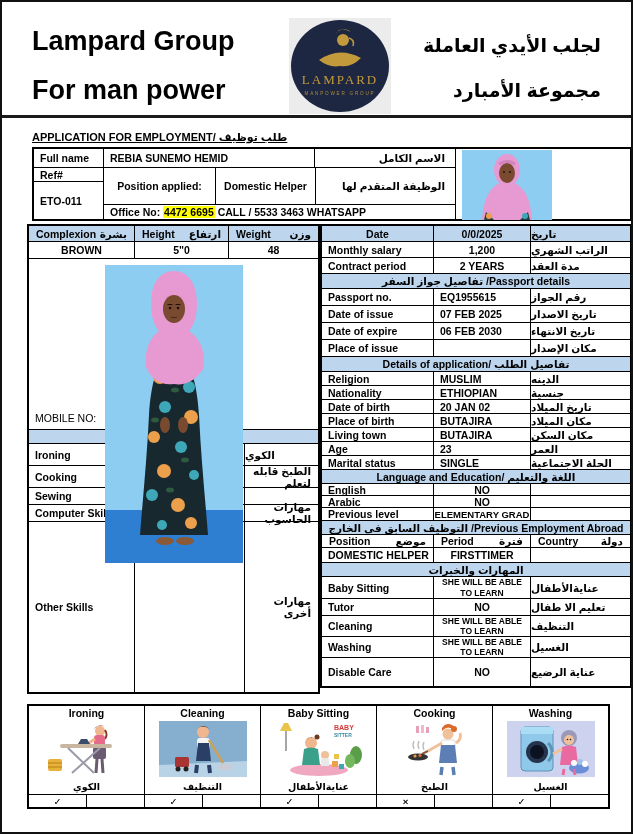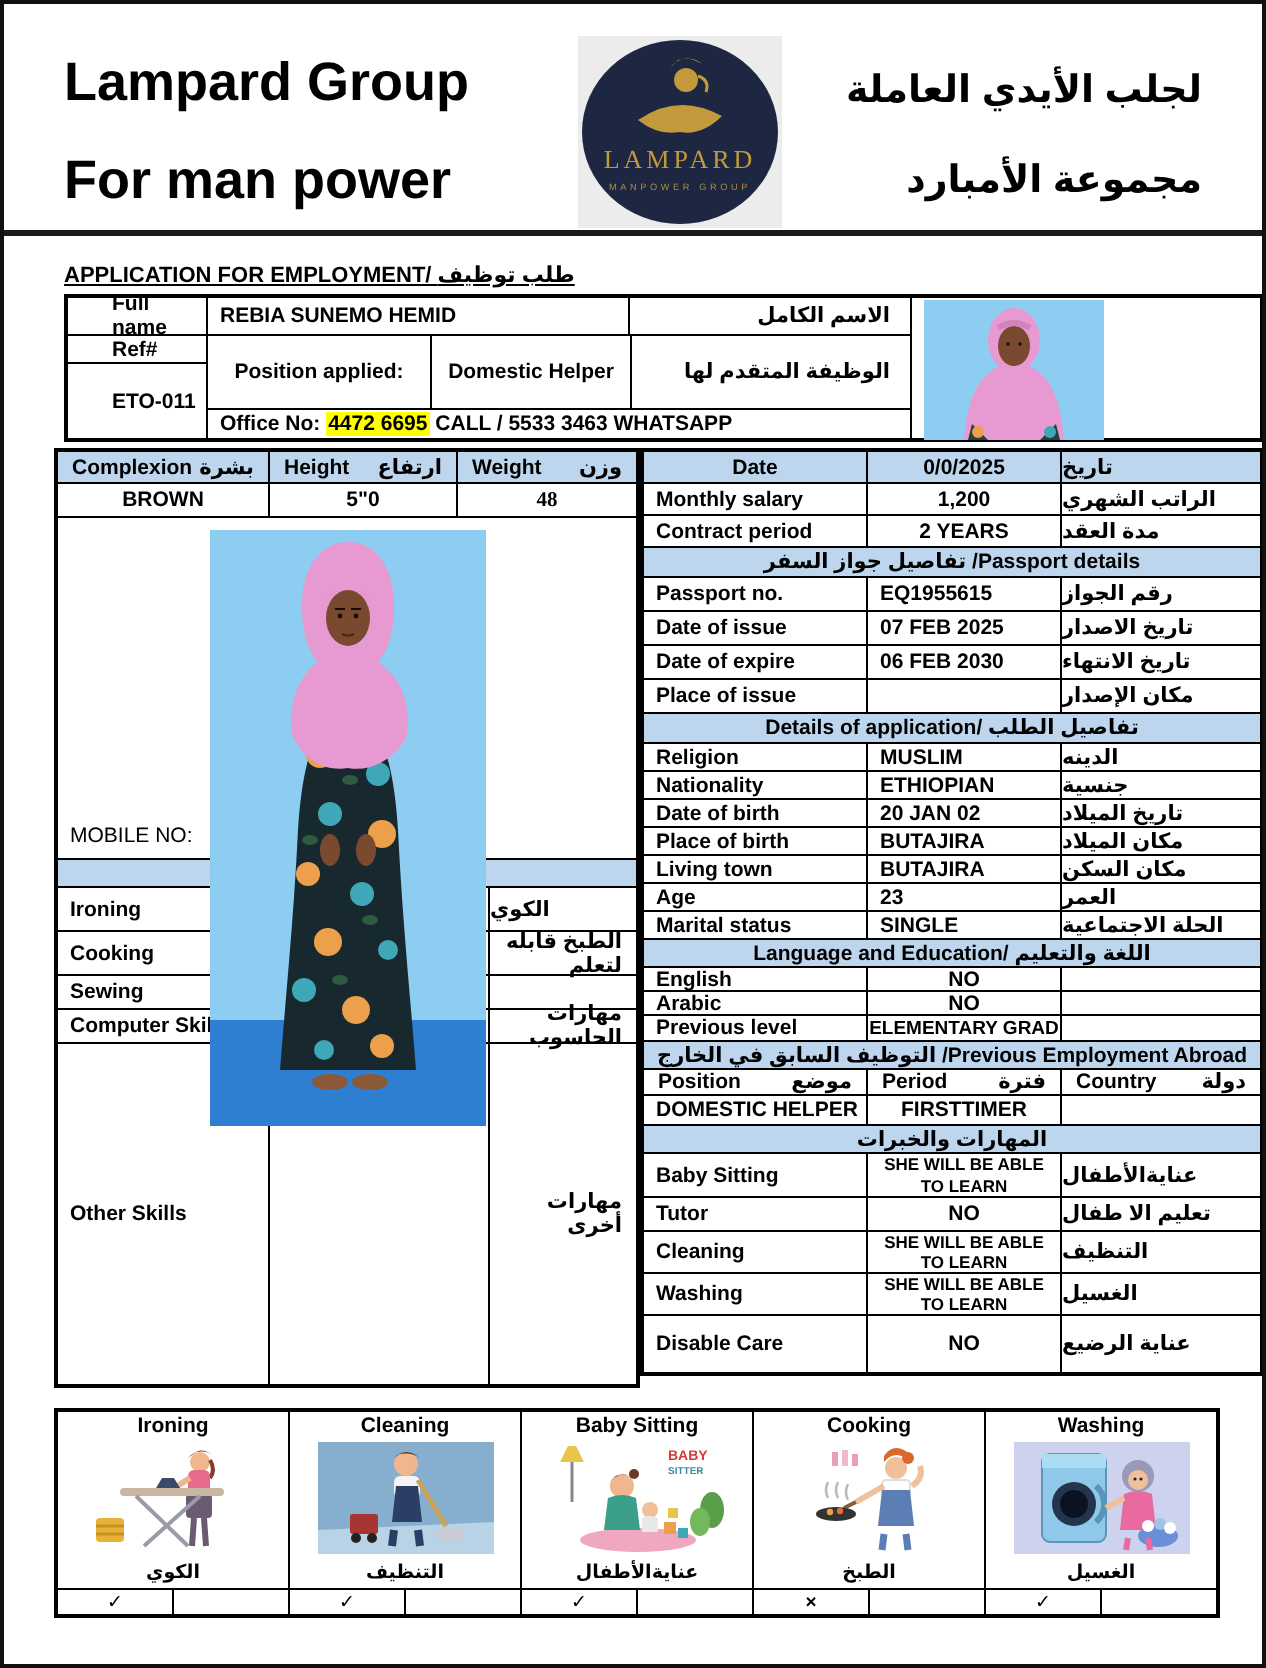"Full name" .tt-c1 > div { padding-left: 22px -> 6px }
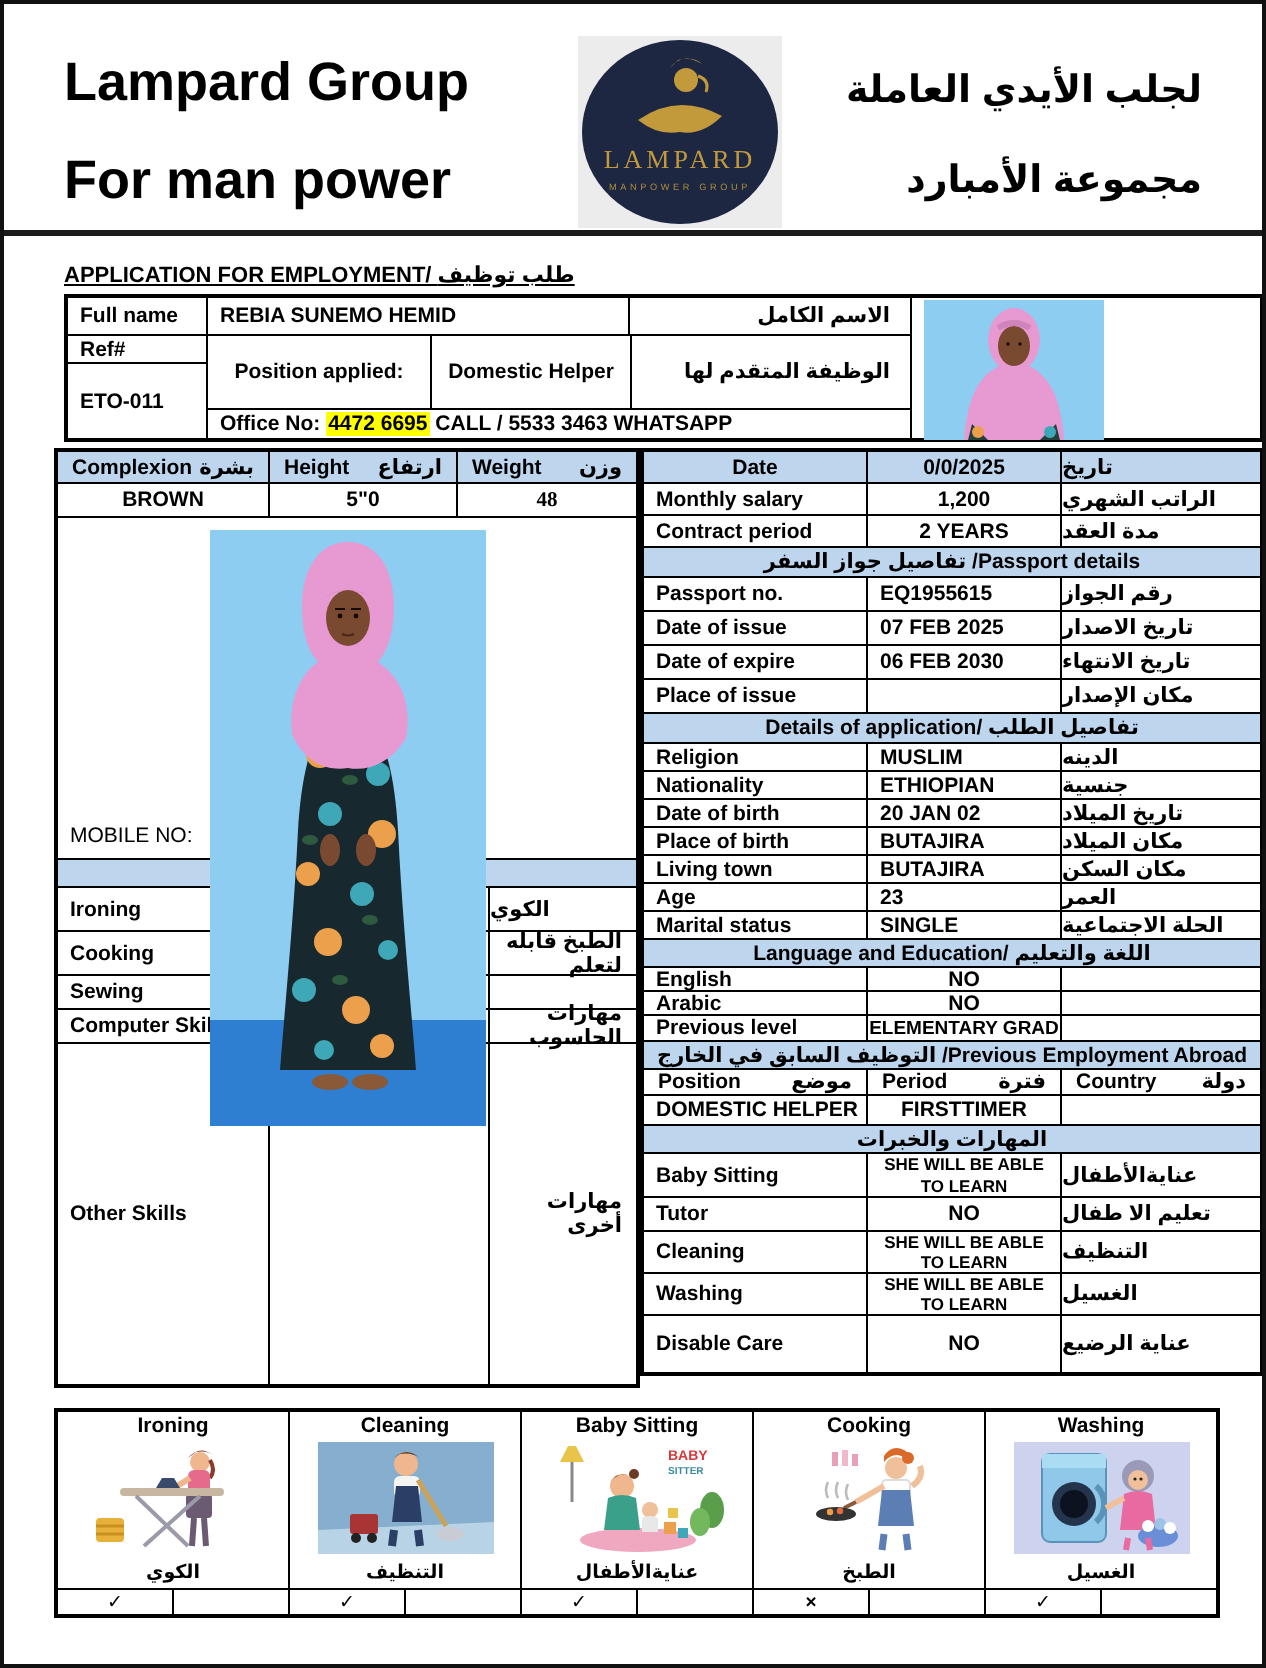"48" .trio-vals .t3 { font-family: Liberation Serif, serif -> none }
